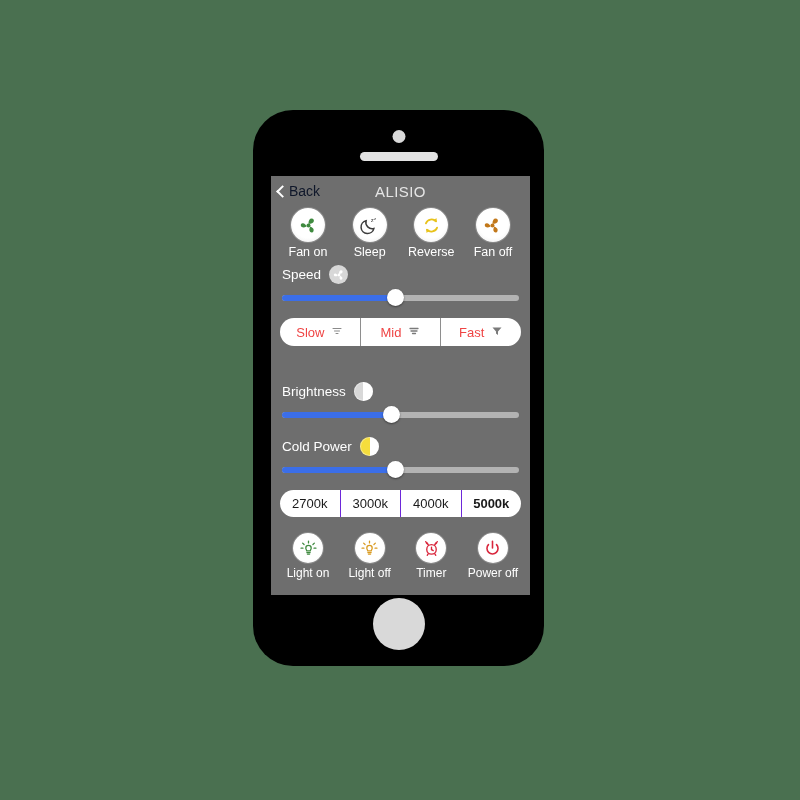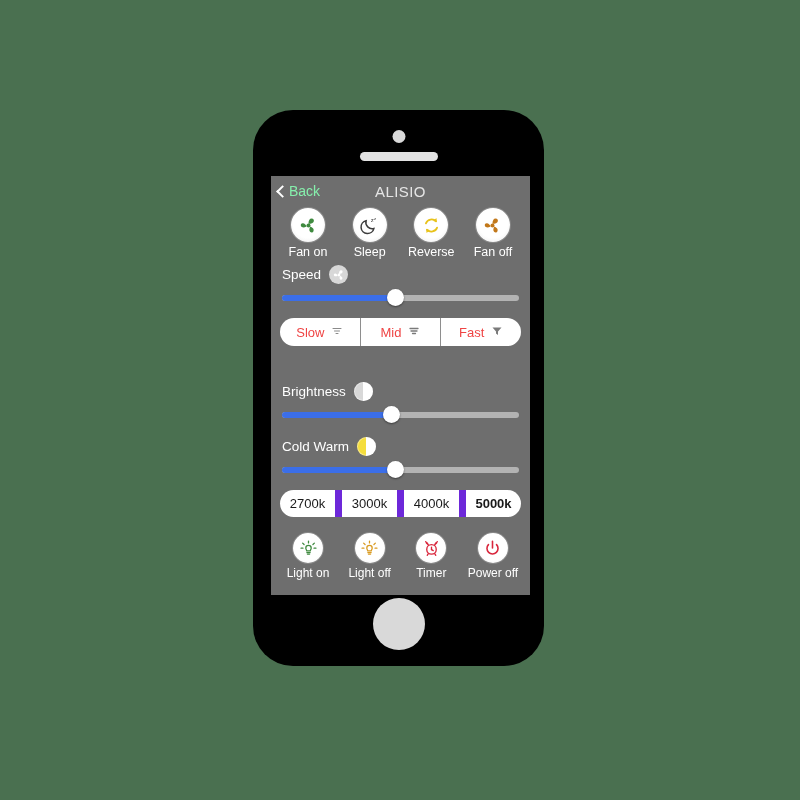"Back" .back-btn { color: #86efac -> #0f172a }
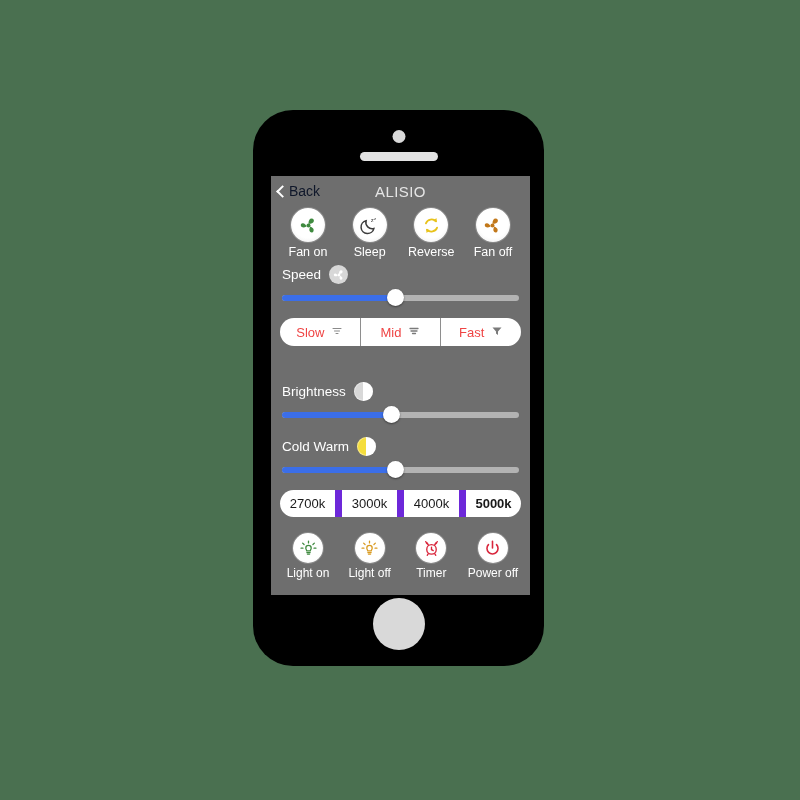"Cold Warm" span { text: Warm -> Power }
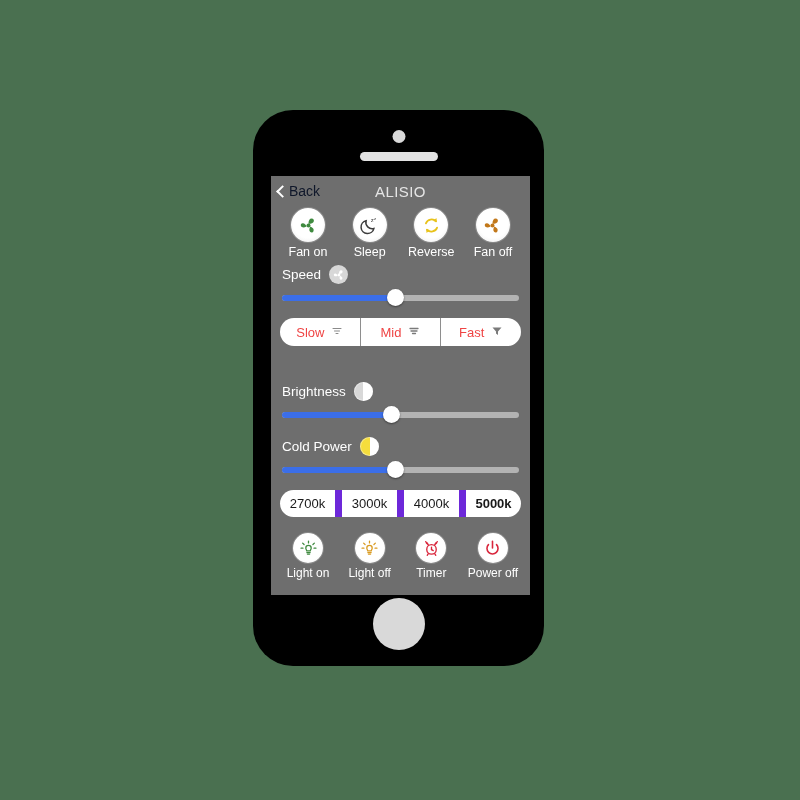"2700k" .kelvin .seg { border-right: 7px solid #6d28d9 -> 1px solid #6d28d9 }
